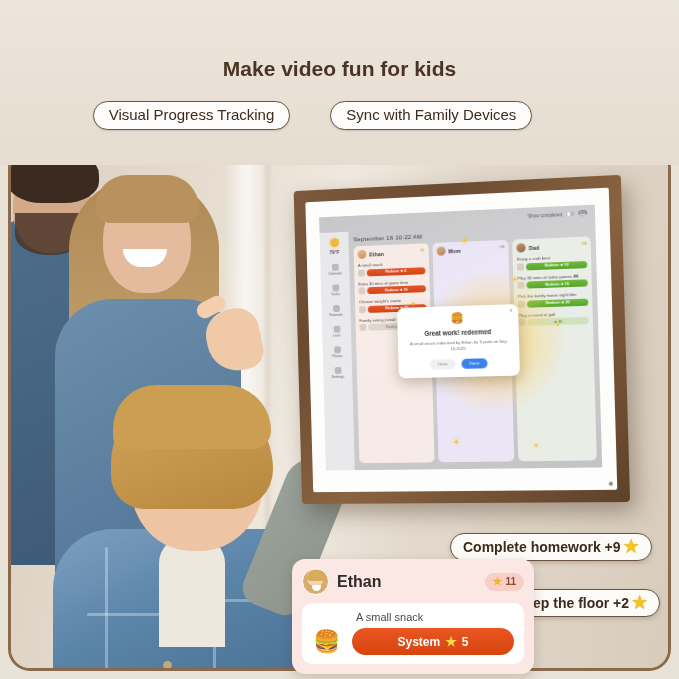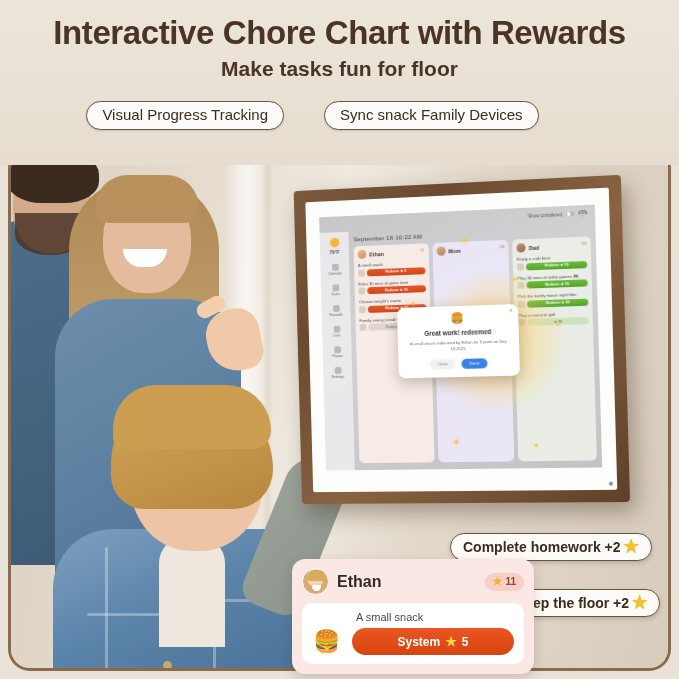"Interactive Chore Chart with Rewards" div.title { html: <div>Interactive Chore Chart with Rewards</div> -> none }
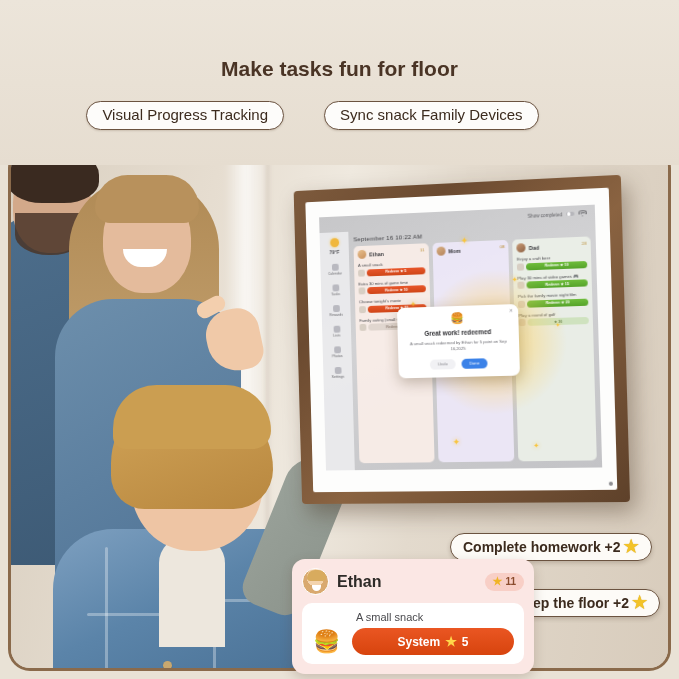"Make tasks fun for floor" div.subtitle { text: tasks fun for floor -> video fun for kids }
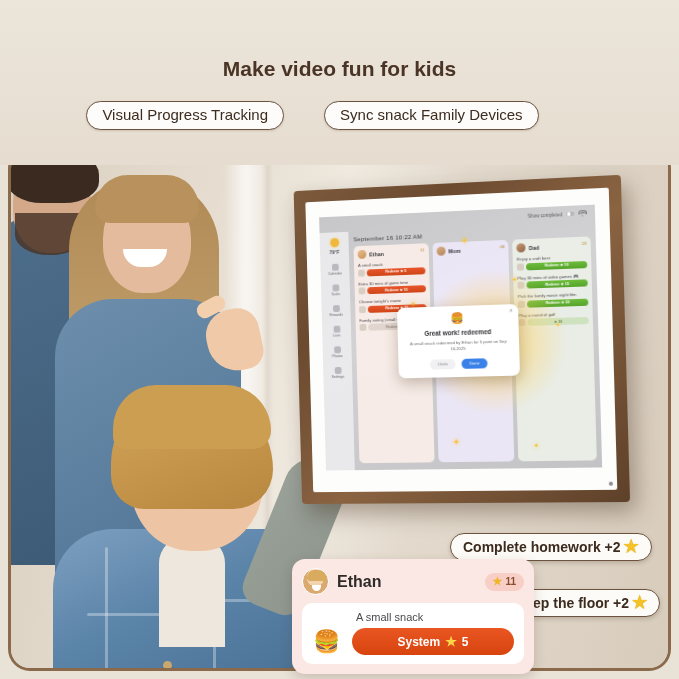"Sync snack Family Devices" span.pill { text: snack -> with }
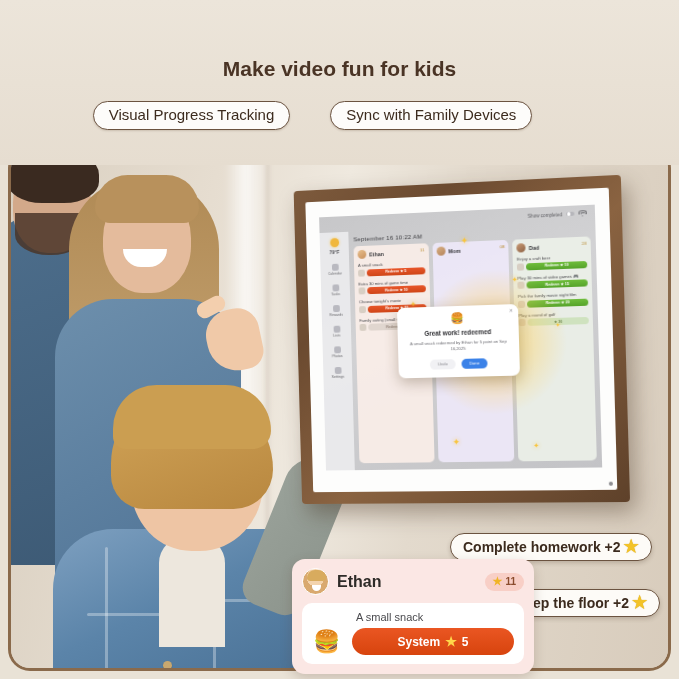"Complete homework +2" span { text: +2 -> +9 }
